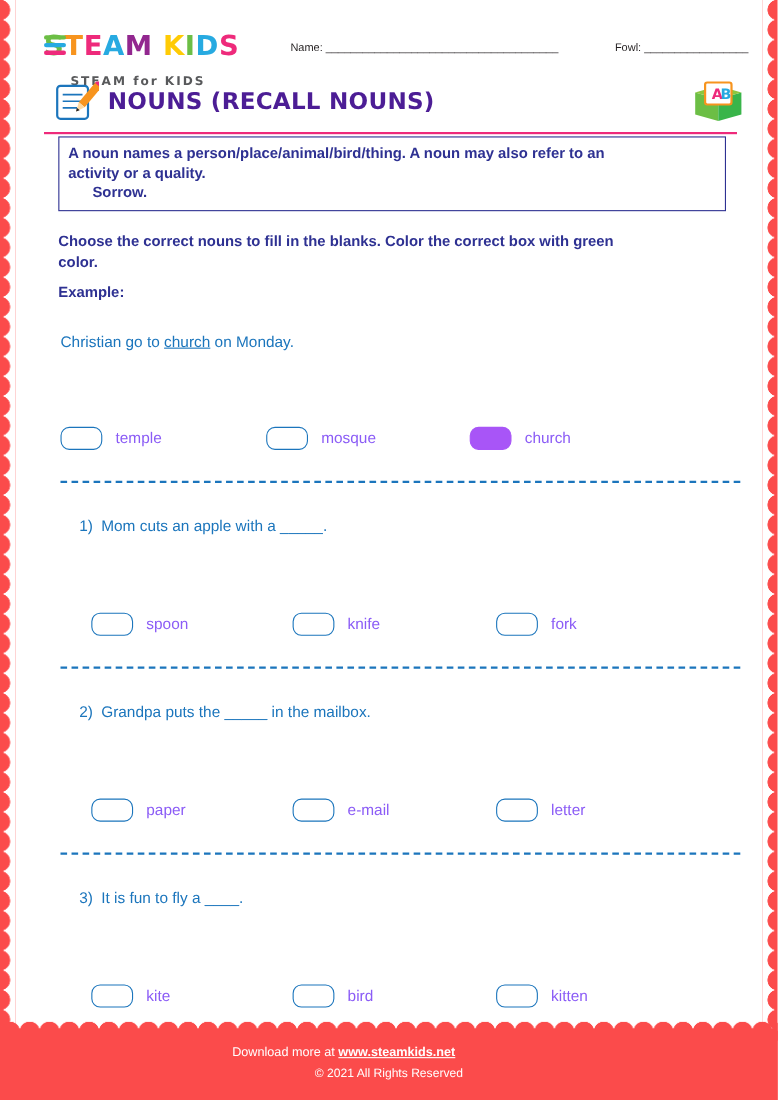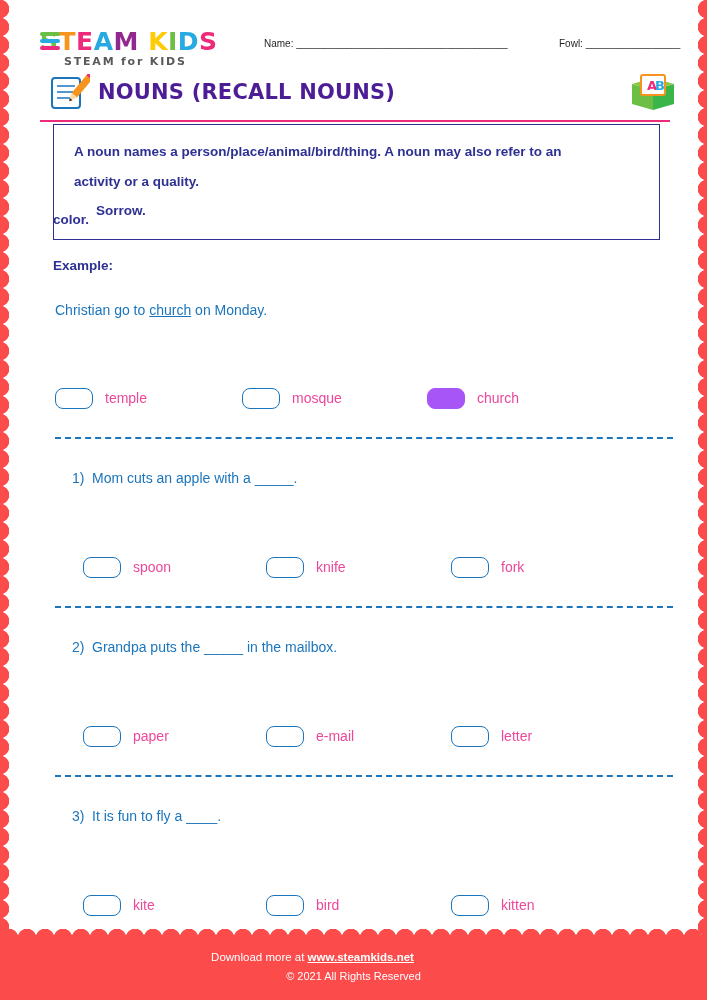"STEAM for KIDS" .logo-sub { margin-top: 0 -> 12px }
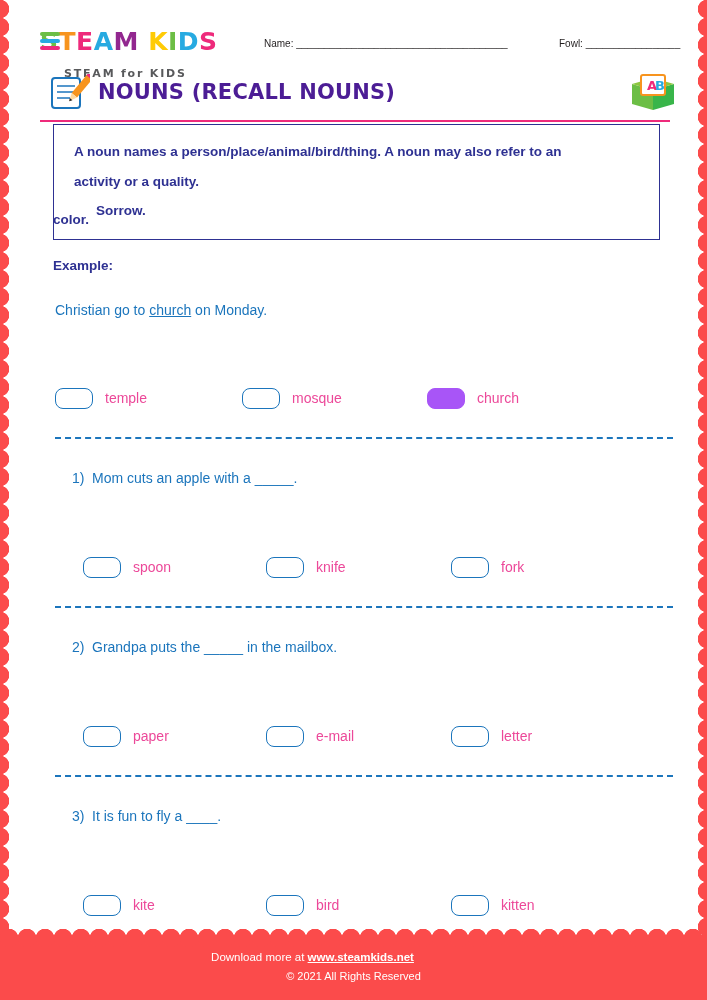"A noun names a" .defbox p { margin: 12px -> 0 }
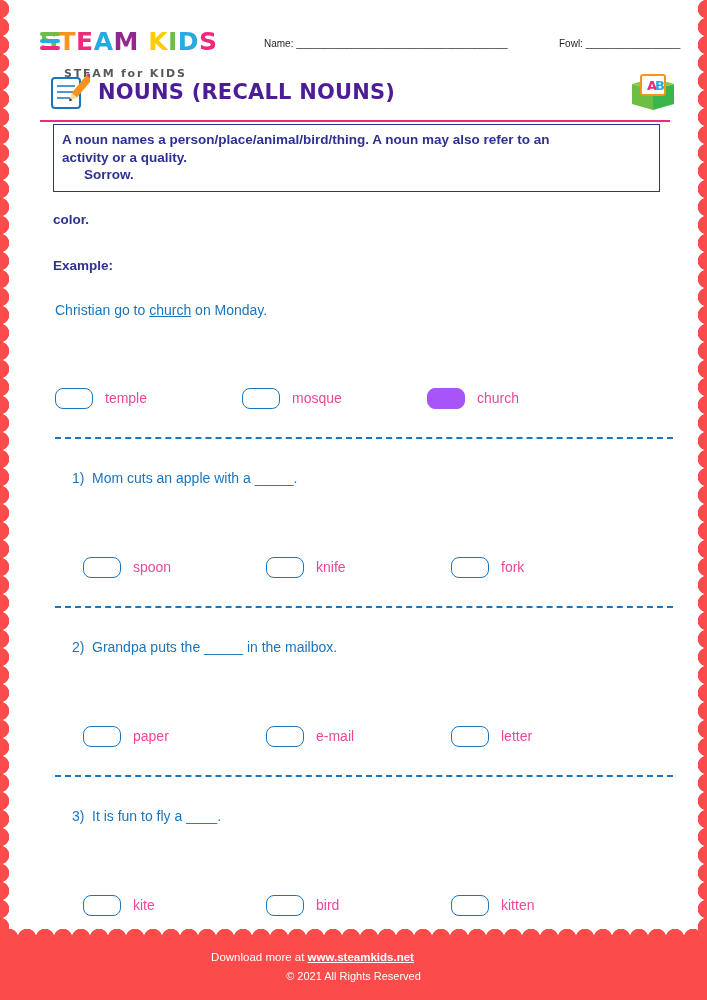"Choose the correct nouns to" div { html: none -> <div>Choose the correct nouns to fill in the blanks. Color the correct box with green</div> }
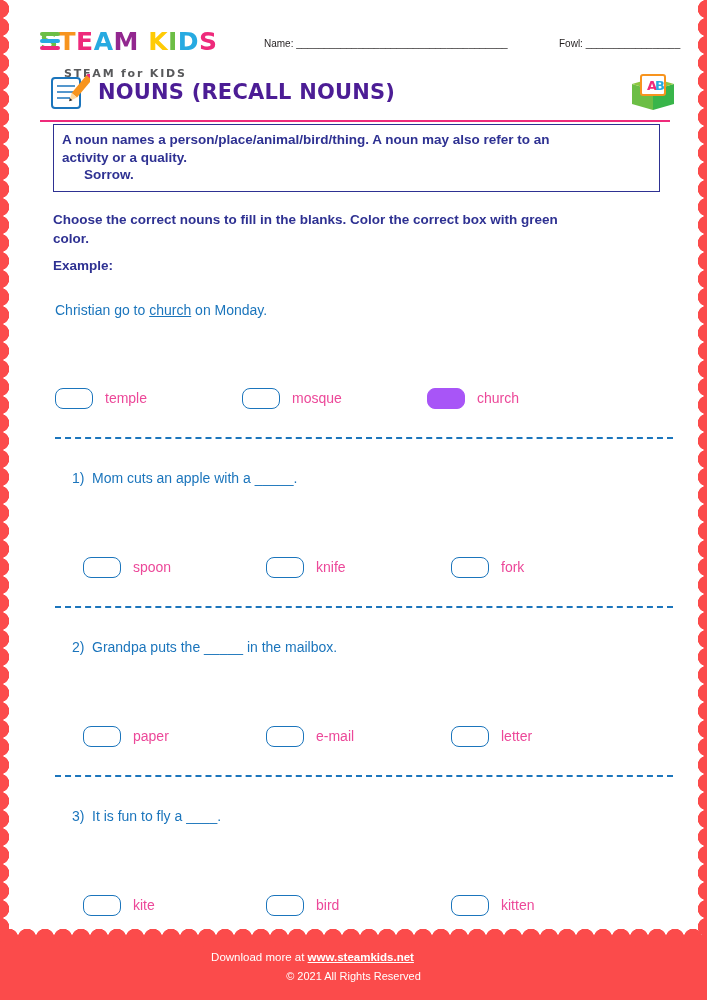"temple" .opt-label { color: #ec4899 -> #8b5cf6 }
